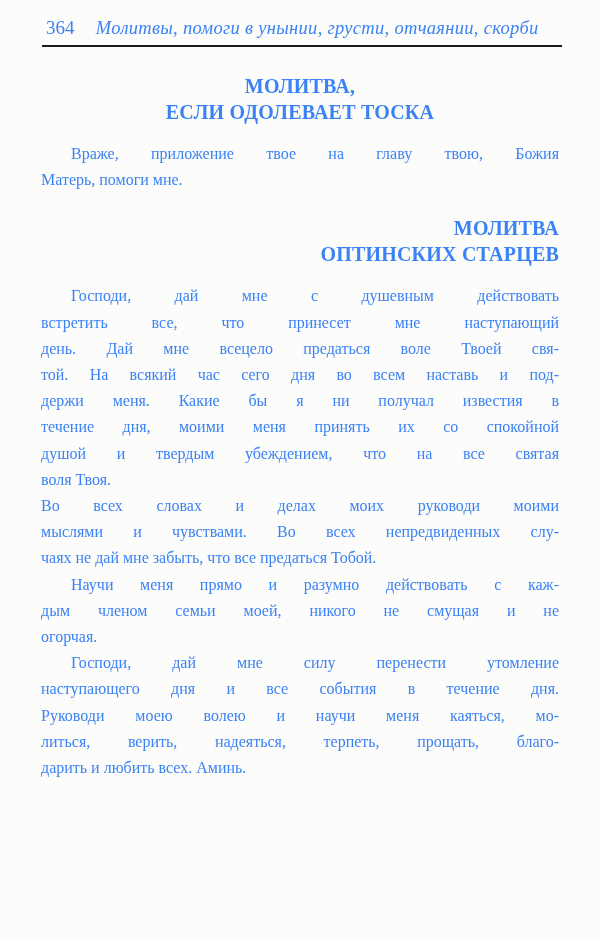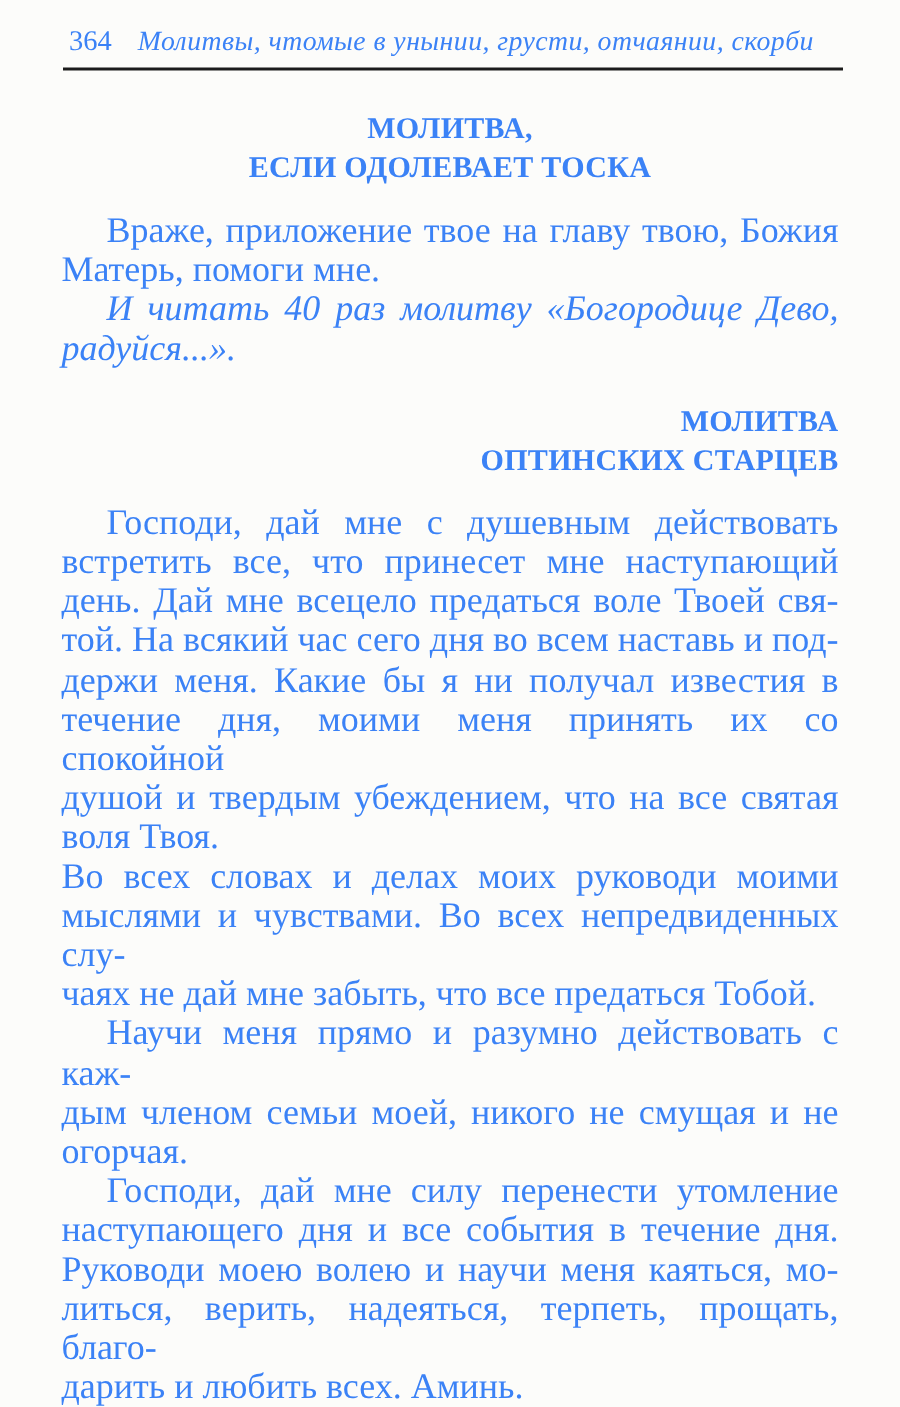"Молитвы, чтомые в унынии, грусти," span.running-title { text: чтомые -> помоги }
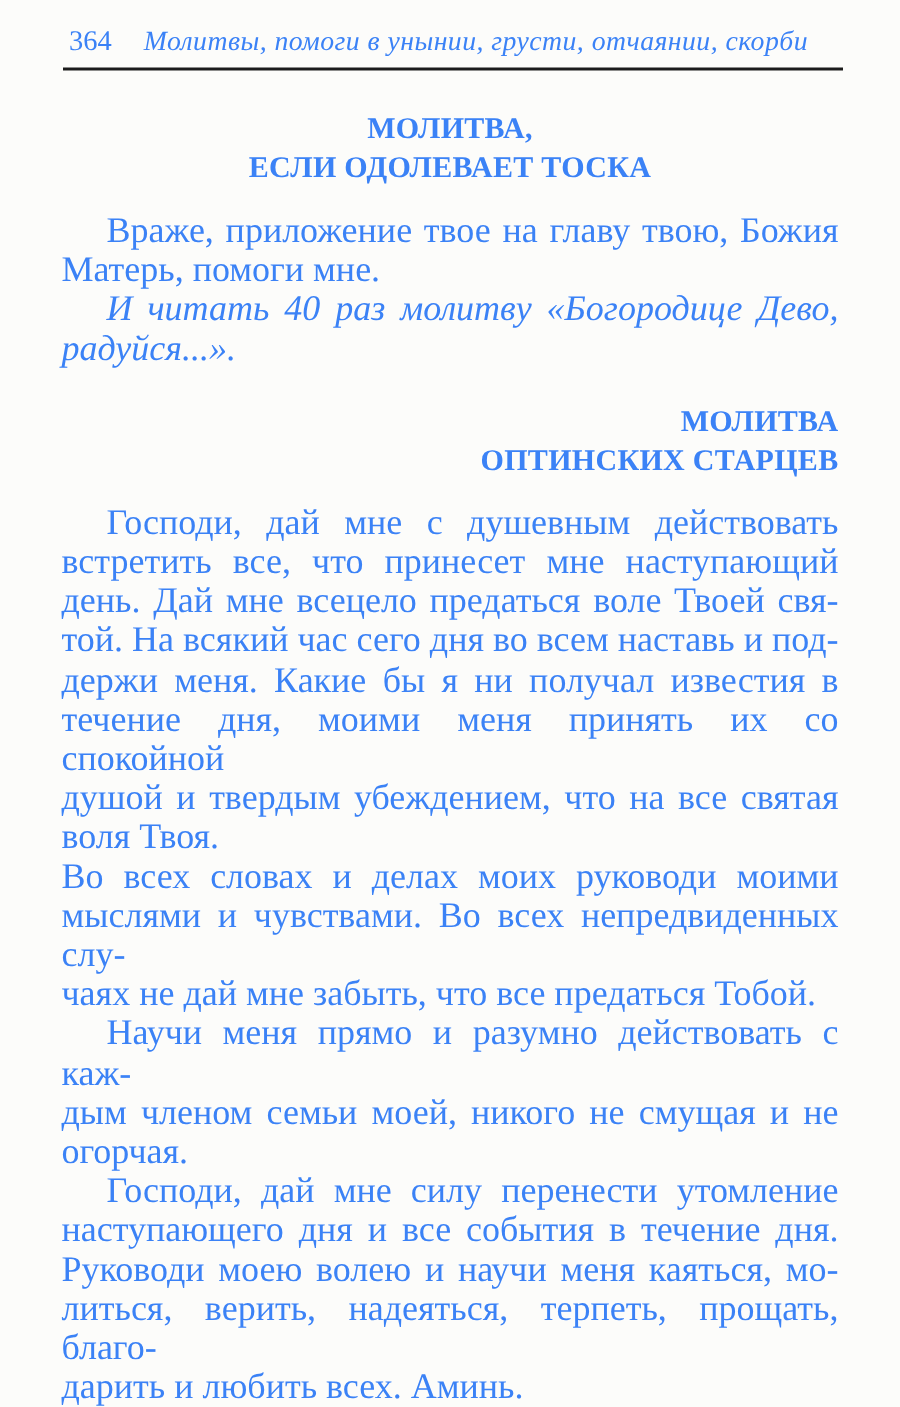"Враже, приложение твое на главу" .ln { font-size: 24px -> 16px }
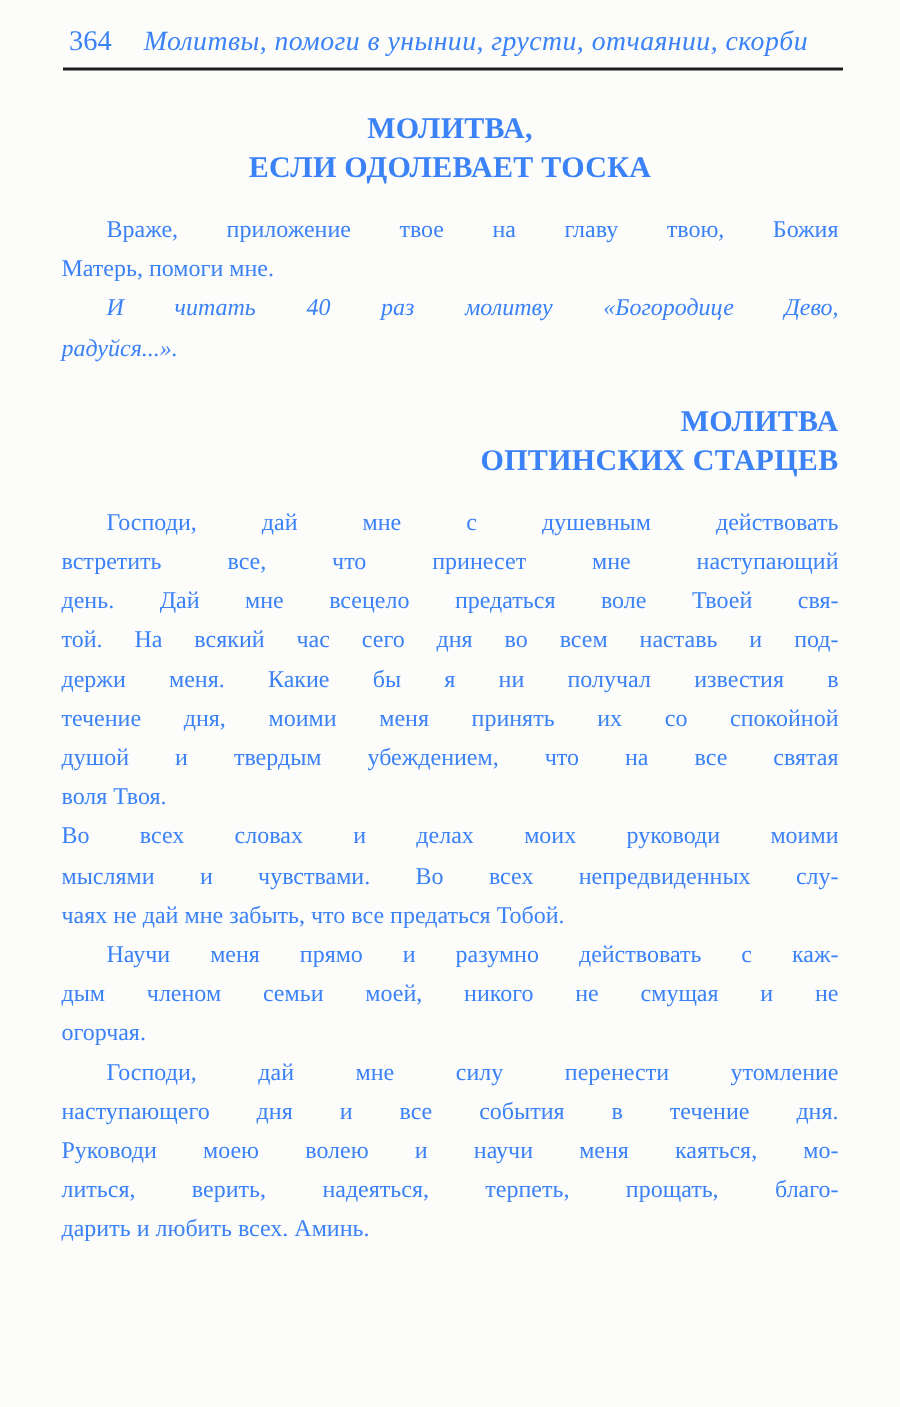"И читать 40 раз молитву" div.para { html: <div> <div>И читать 40 раз молитву «Богородице Дево,</div> <div>радуйся...».</div> </div> -> none }
